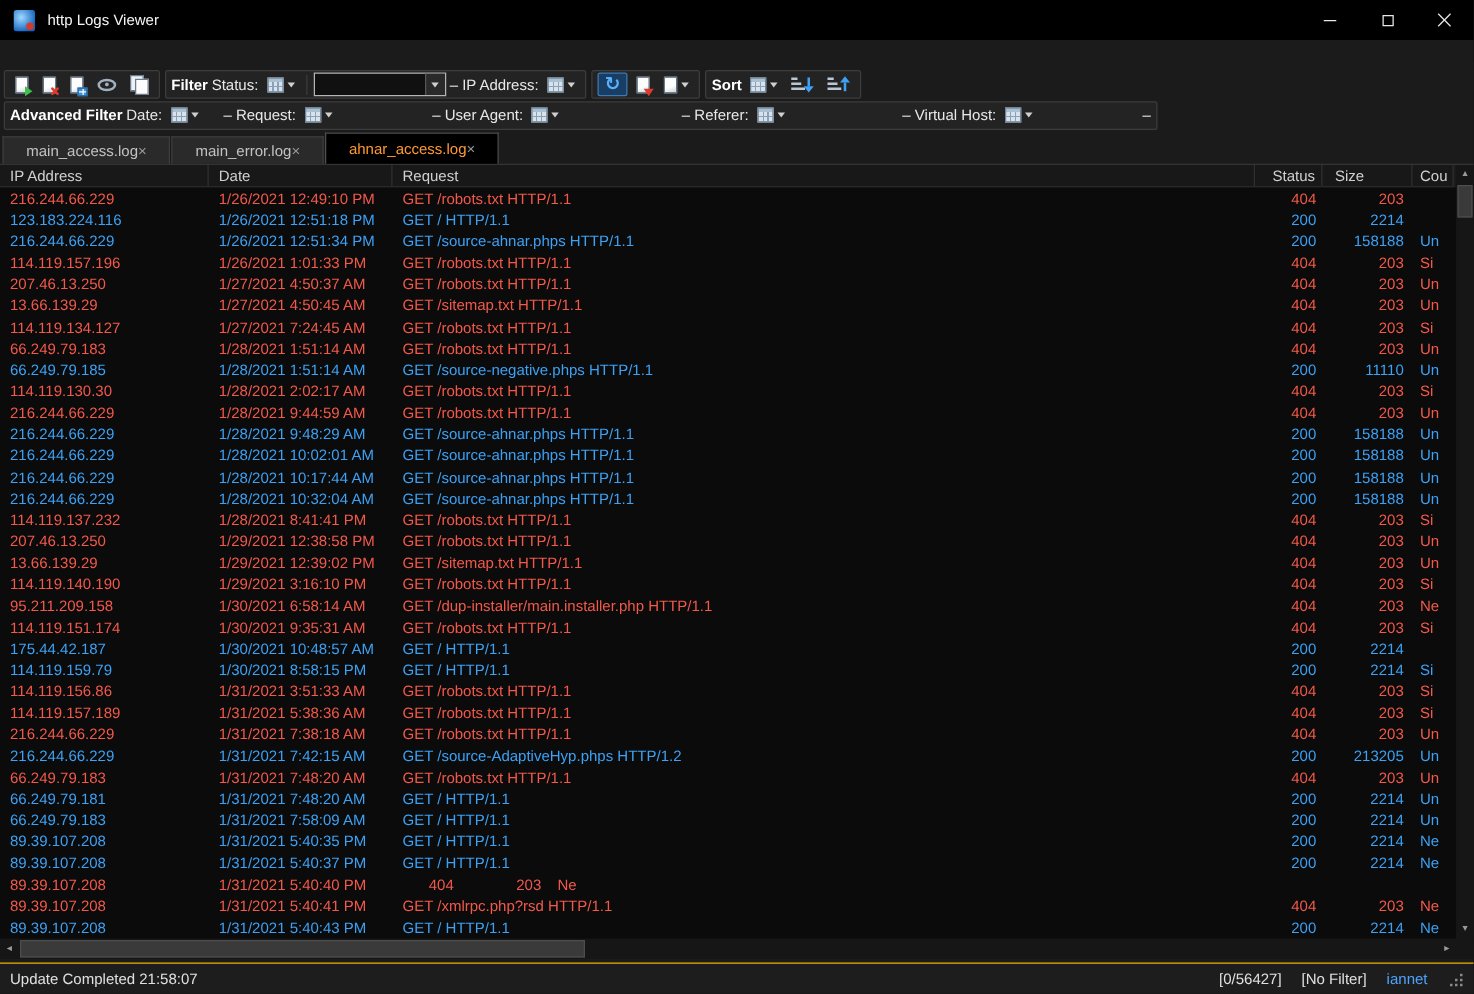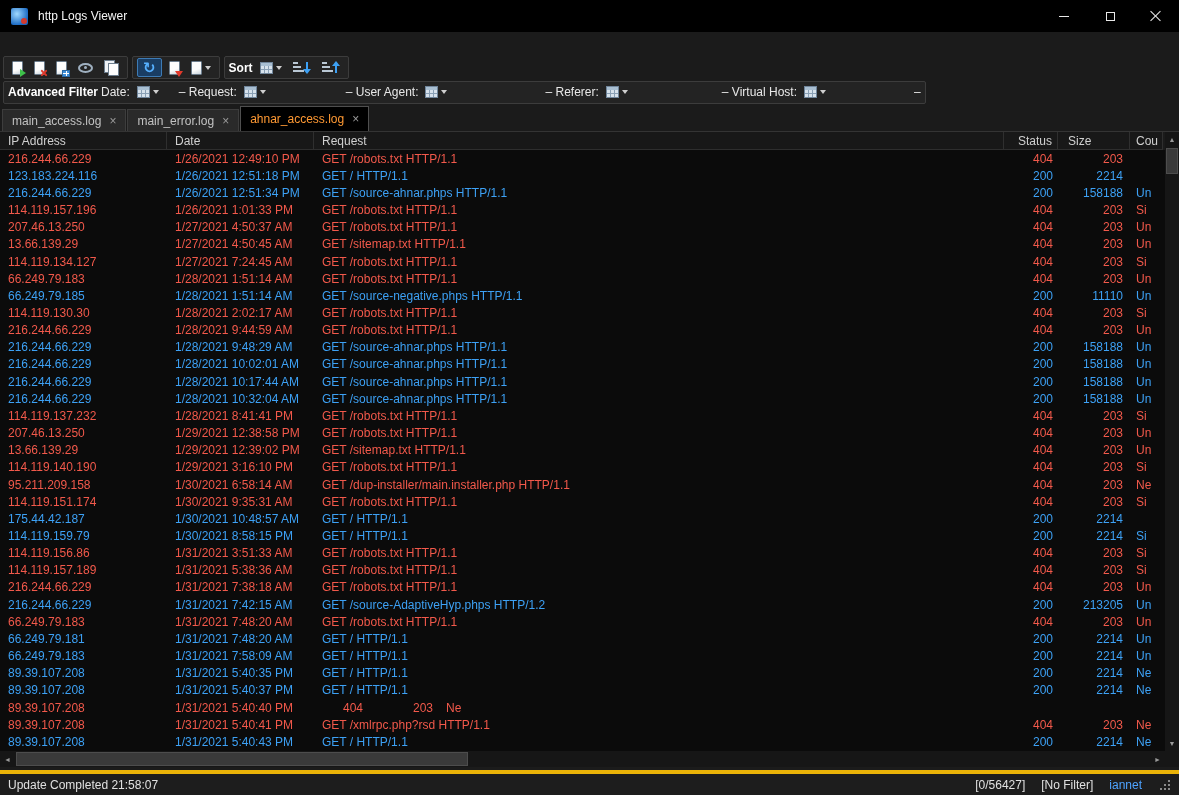"Filter" div.tgroup { html: none -> <div> <span>Filter</span> <span>Status:</span> <div> <span></span> <span></span> </div> <span></span> <div> <span></span> <span> <span></span> </span> </div> <span>– IP Address:</span> <div> <span></span> <span></span> </div> </div> }
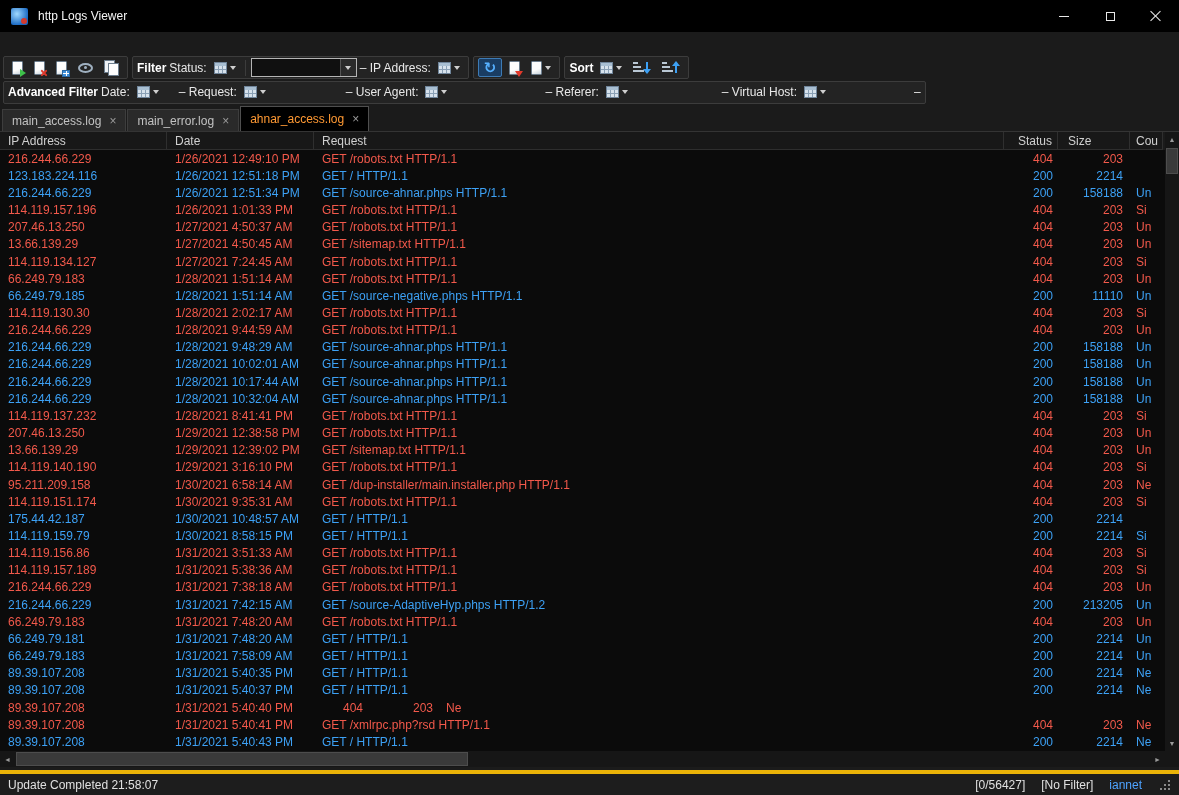"main_access.log" .tab { gap: 8px -> none; padding: 0 9px -> 0 18px }
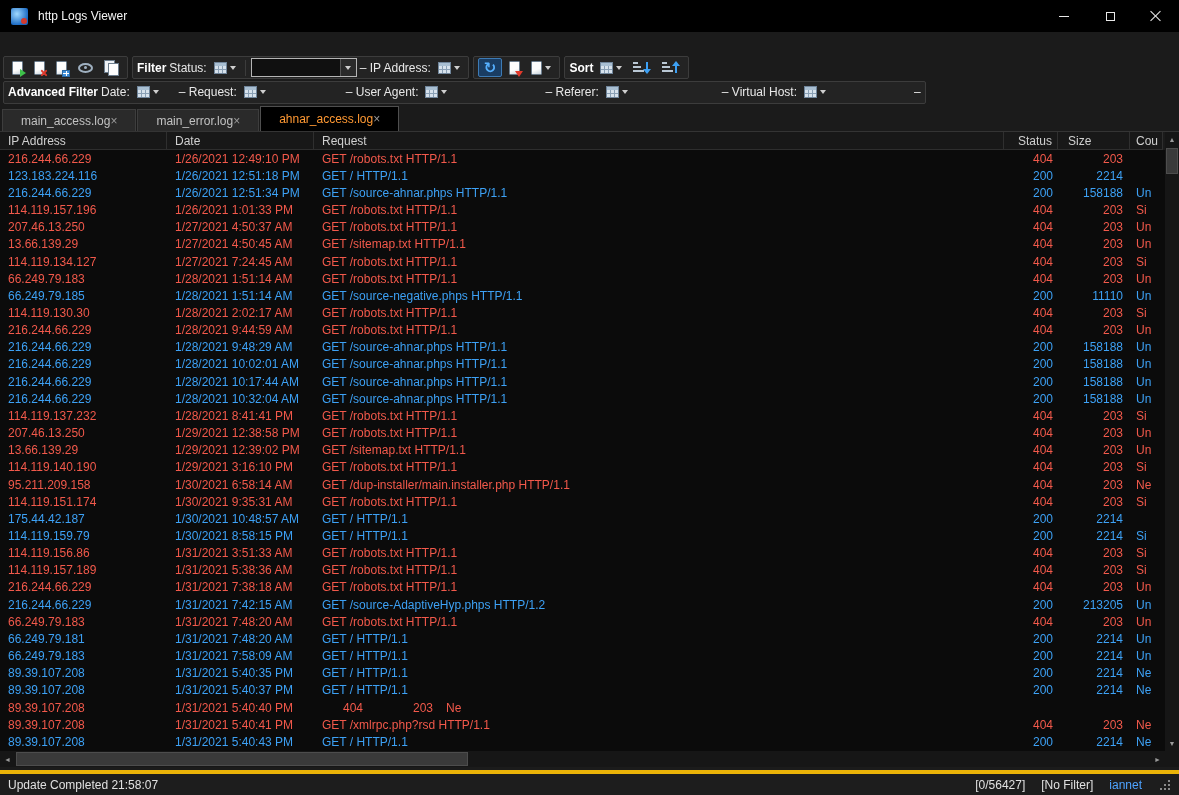"Update Completed 21:58:07" .statusbar { border-top: 4px solid #eab308 -> 1px solid #eab308 }
